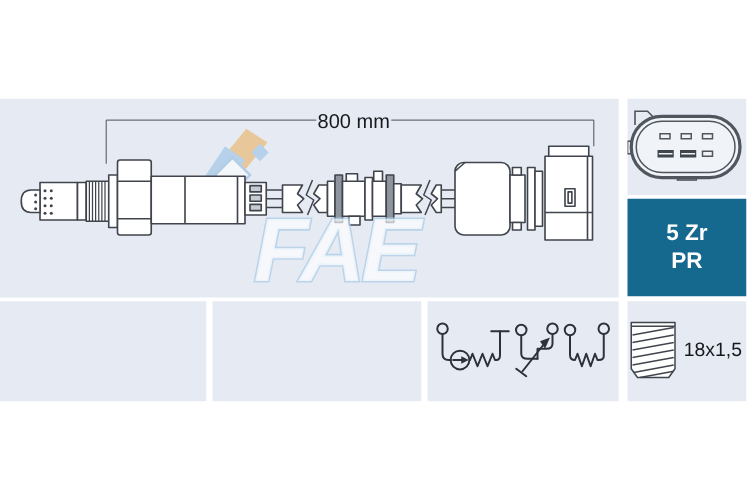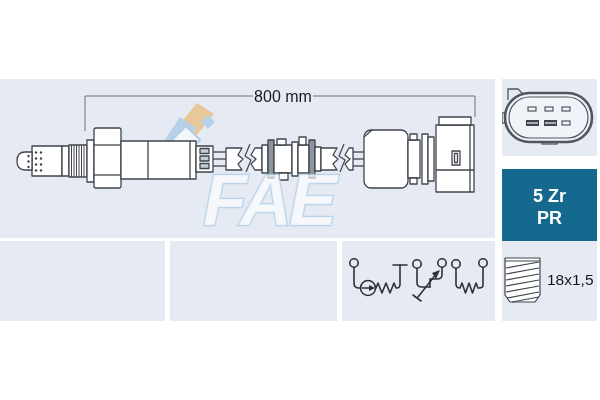"5 Zr" #spec-box { top: 169px -> 159px }
